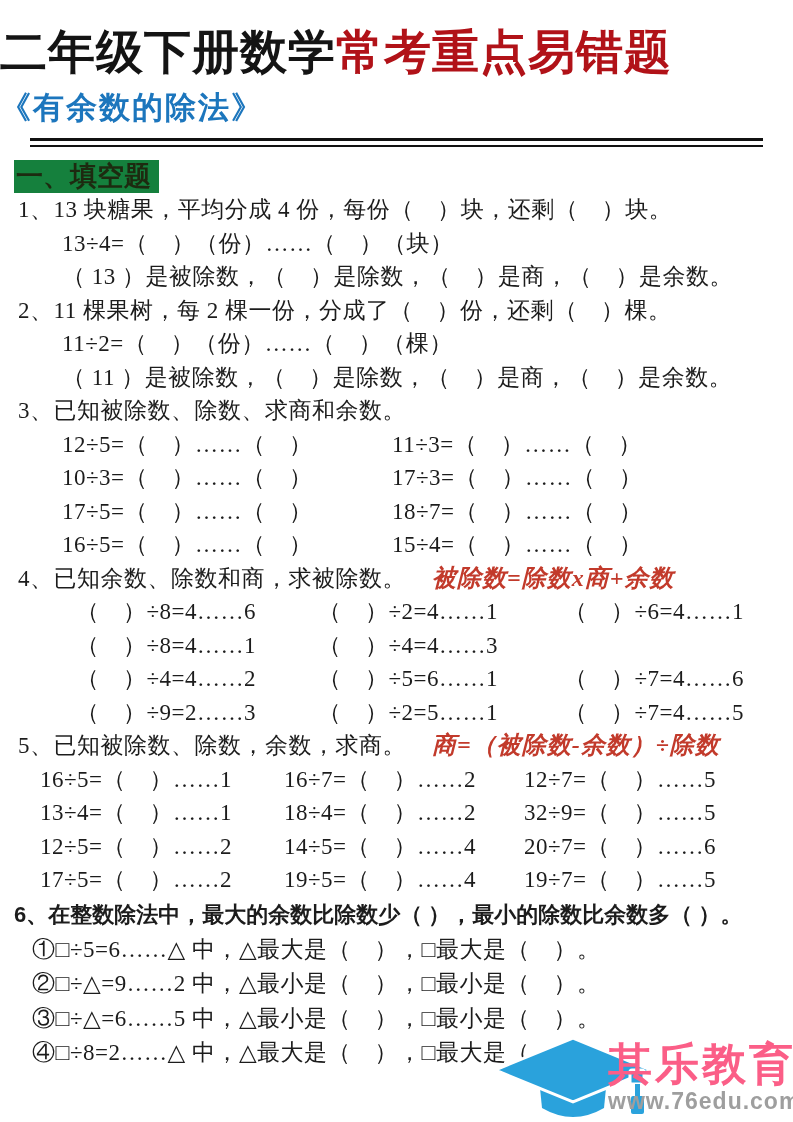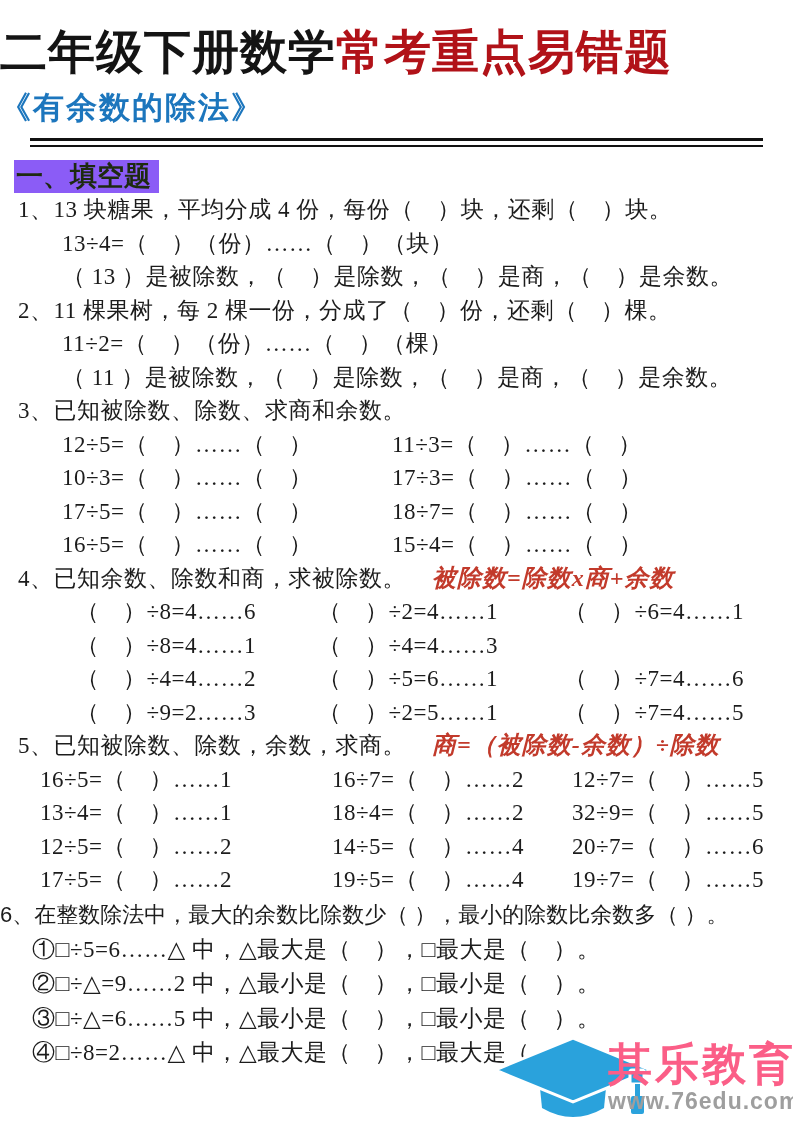"一、填空题" .hl { background: #8b5cf6 -> #15803d }
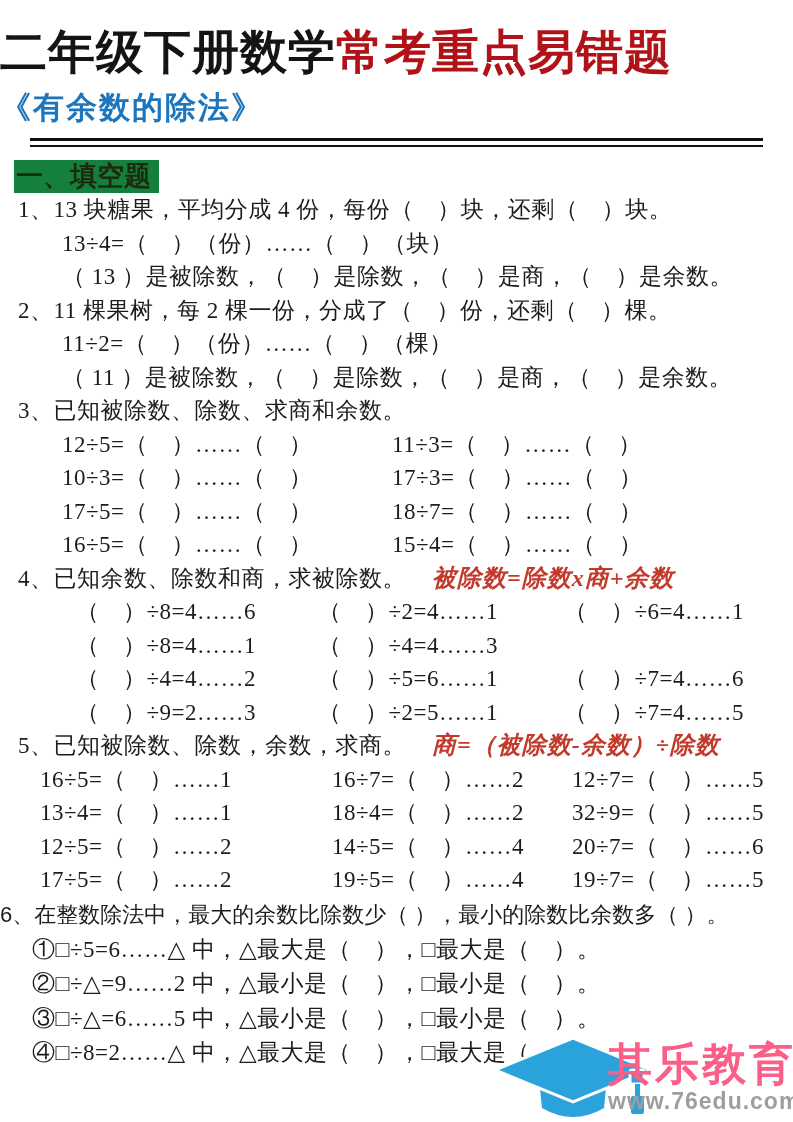"16÷7=（ ）……2" .row3-q5 .cell:nth-child(2) { margin-left: 48px -> none }
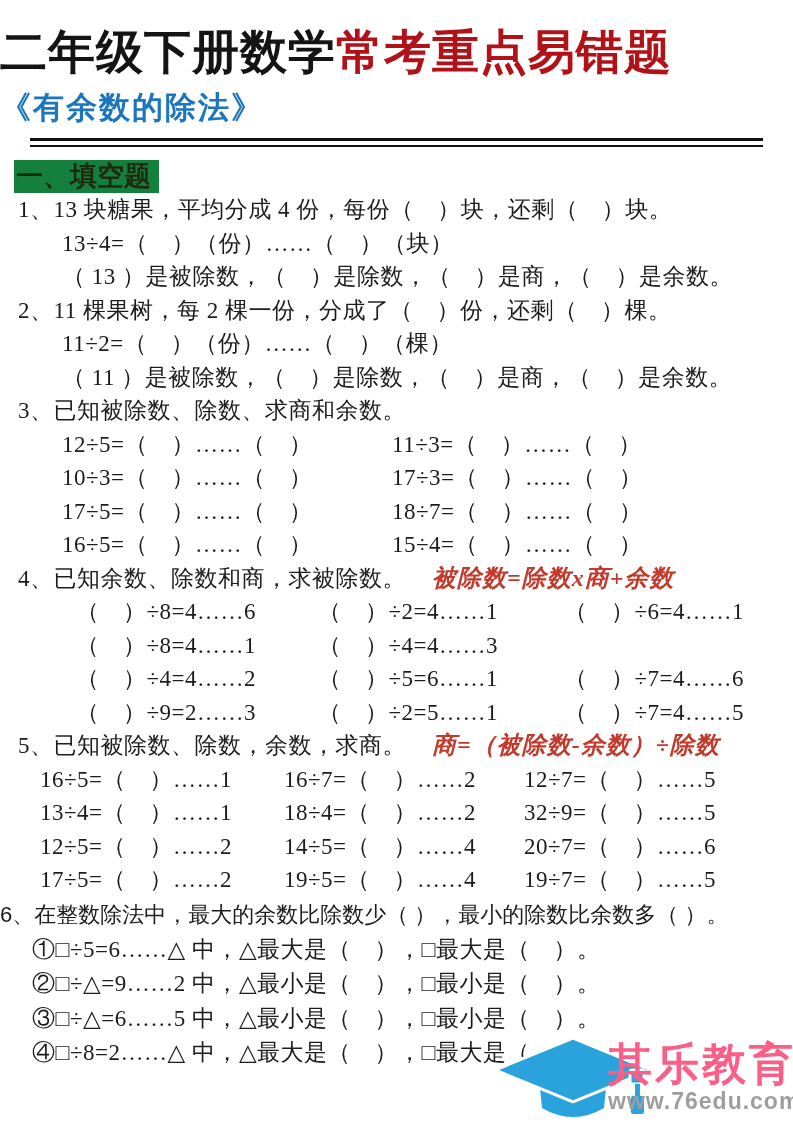"6、在整数除法中，最大的余数比除数少（ ），最小的除数比余数多（ ）。" .q6-intro { font-weight: normal -> bold; padding-left: none -> 14px }
